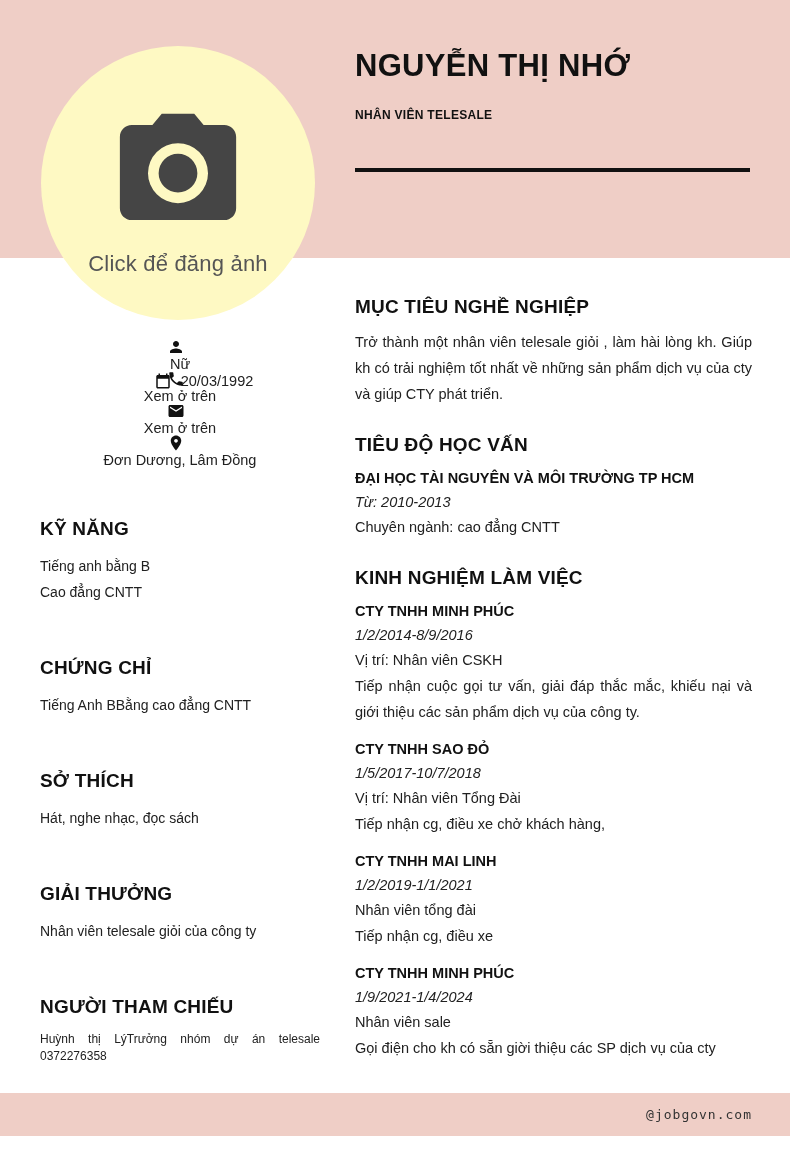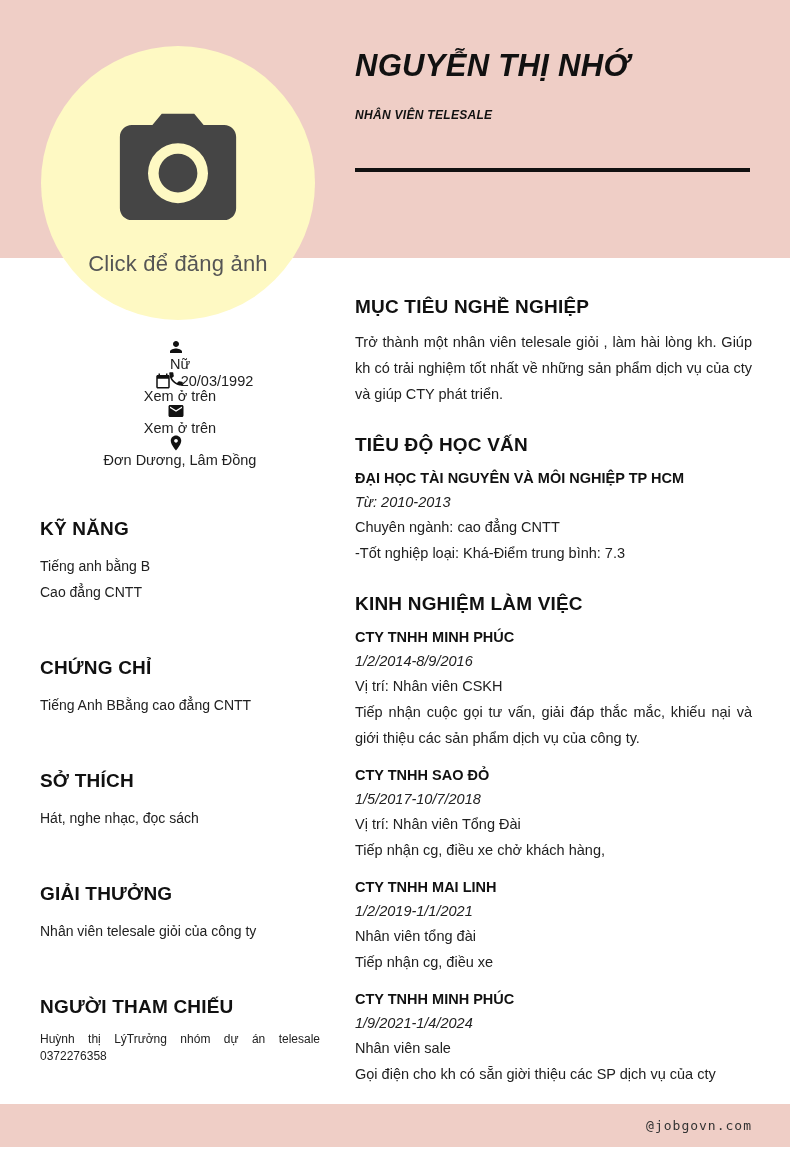"NGUYỄN THỊ NHỚ" .header-text { font-style: italic -> none }
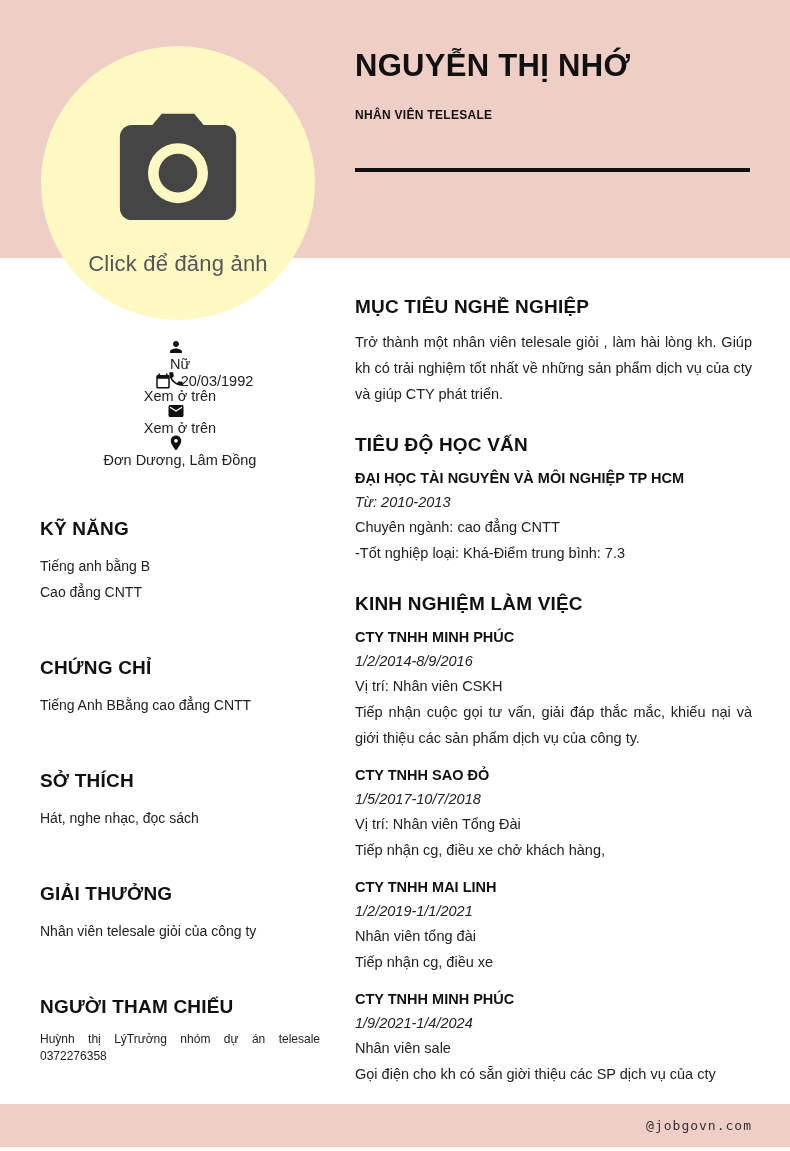"ĐẠI HỌC TÀI NGUYÊN VÀ" div.entry-company { text: NGHIỆP -> TRƯỜNG }
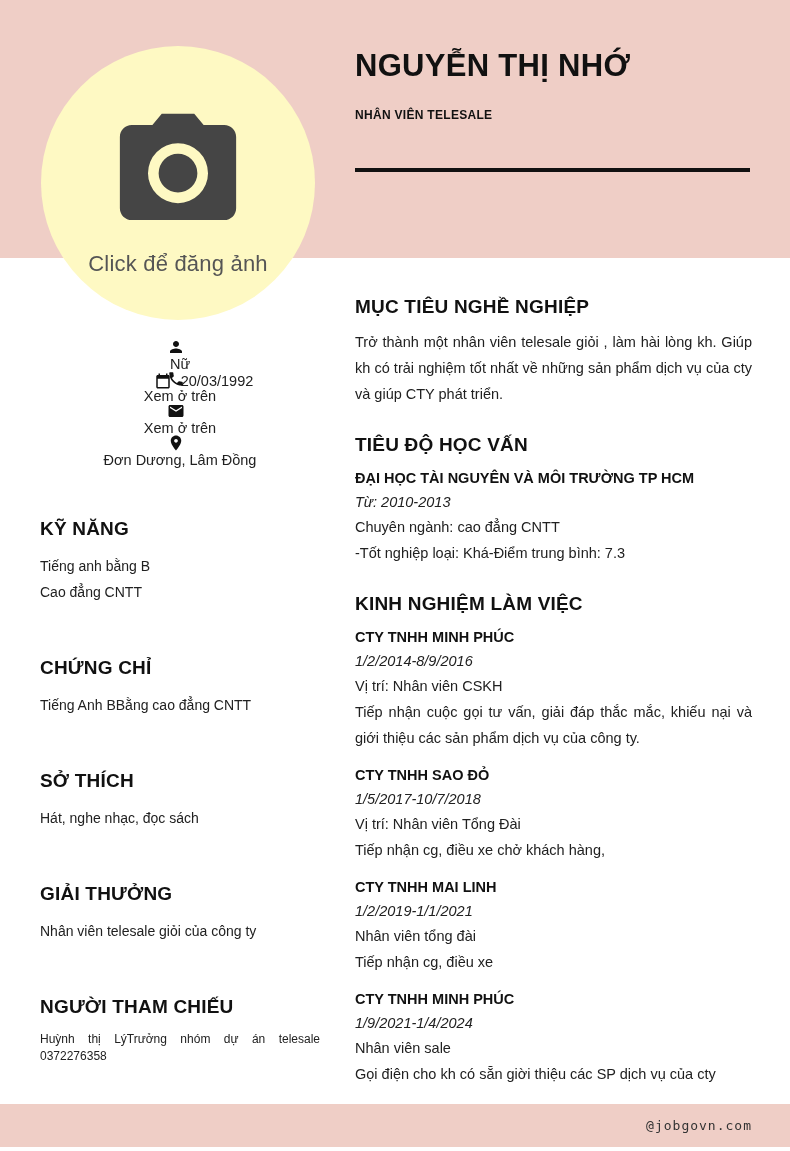"-Tốt nghiệp loại: Khá-Điểm trung" div.entry-line { html: <div>-Tốt nghiệp loại: Khá-Điểm trung bình: 7.3</div> -> none }
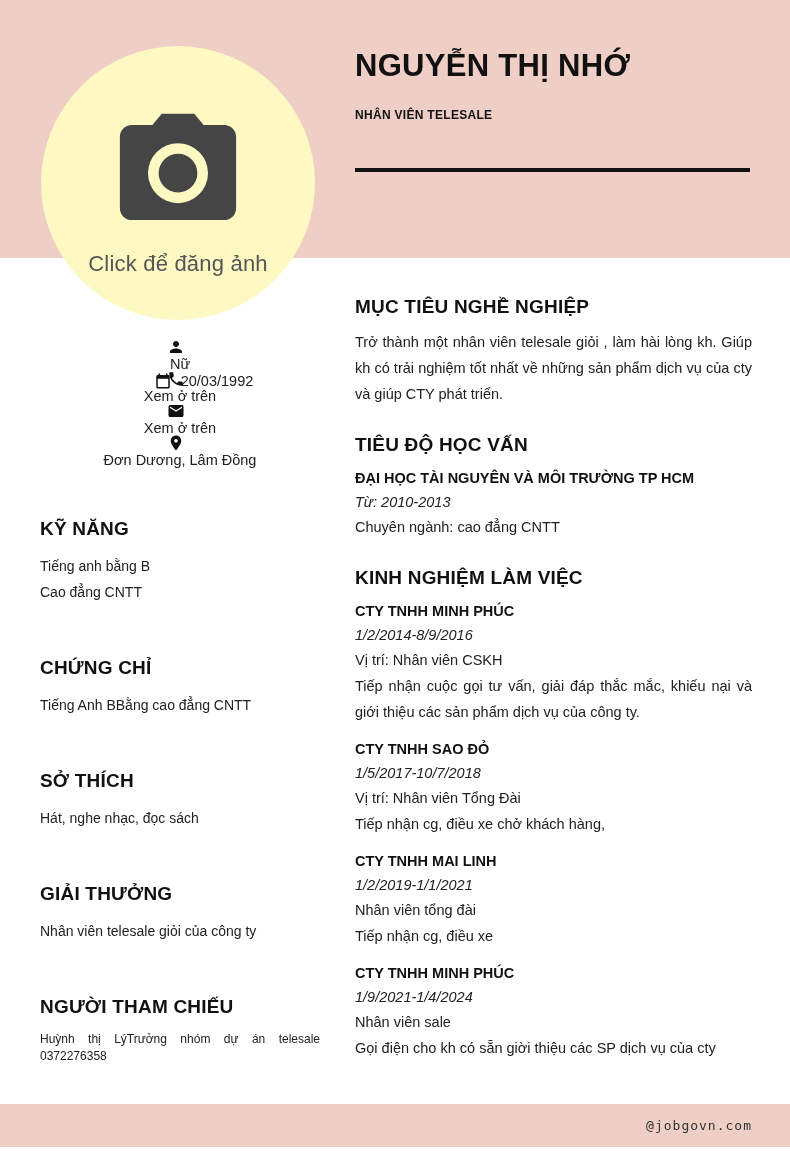"@jobgovn.com" .footer-band { bottom: 4px -> 15px }
